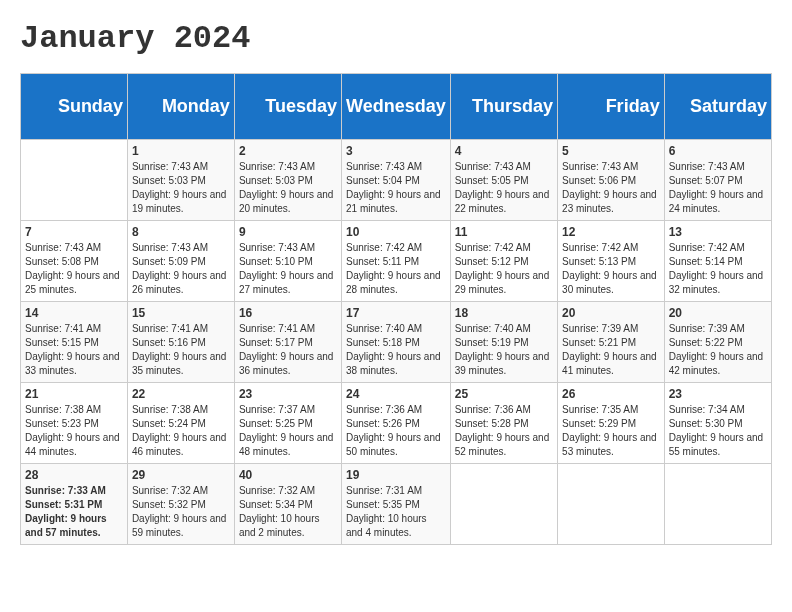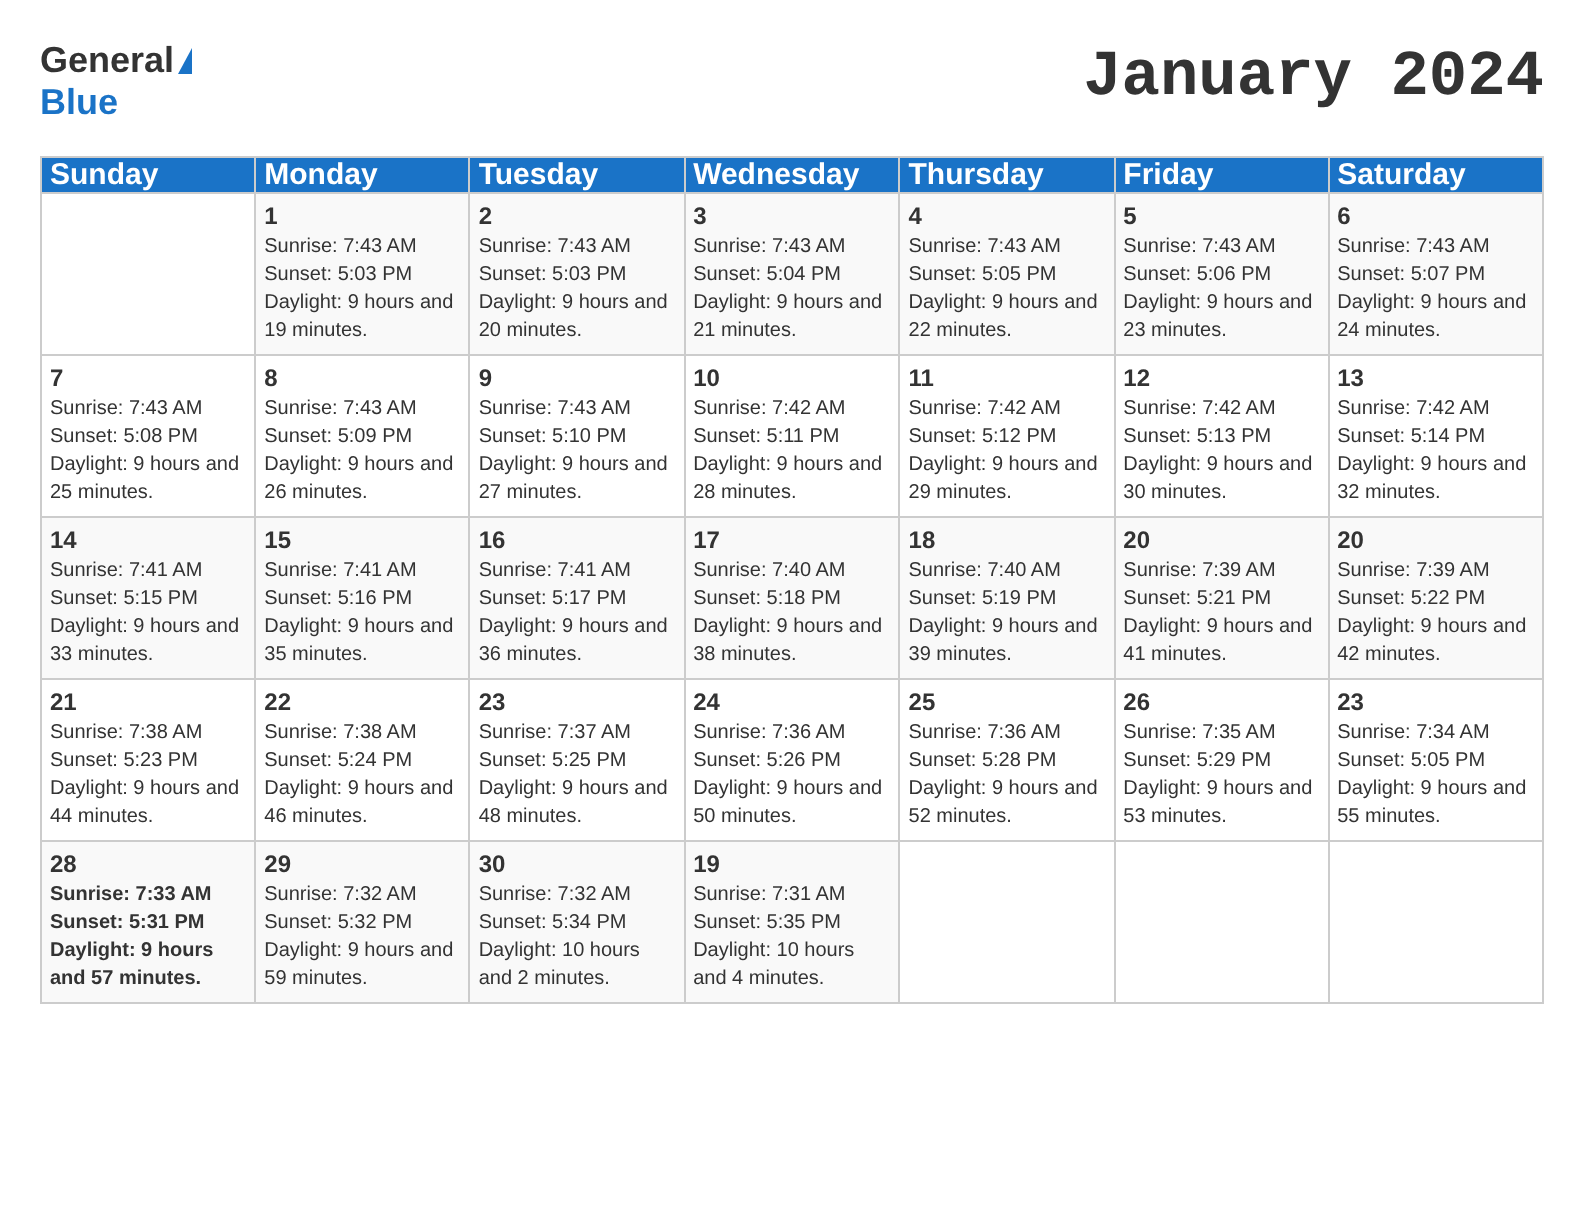"General" div.logo { html: <div> <div> <span>General</span> <span></span> </div> <span>Blue</span> </div> -> none }
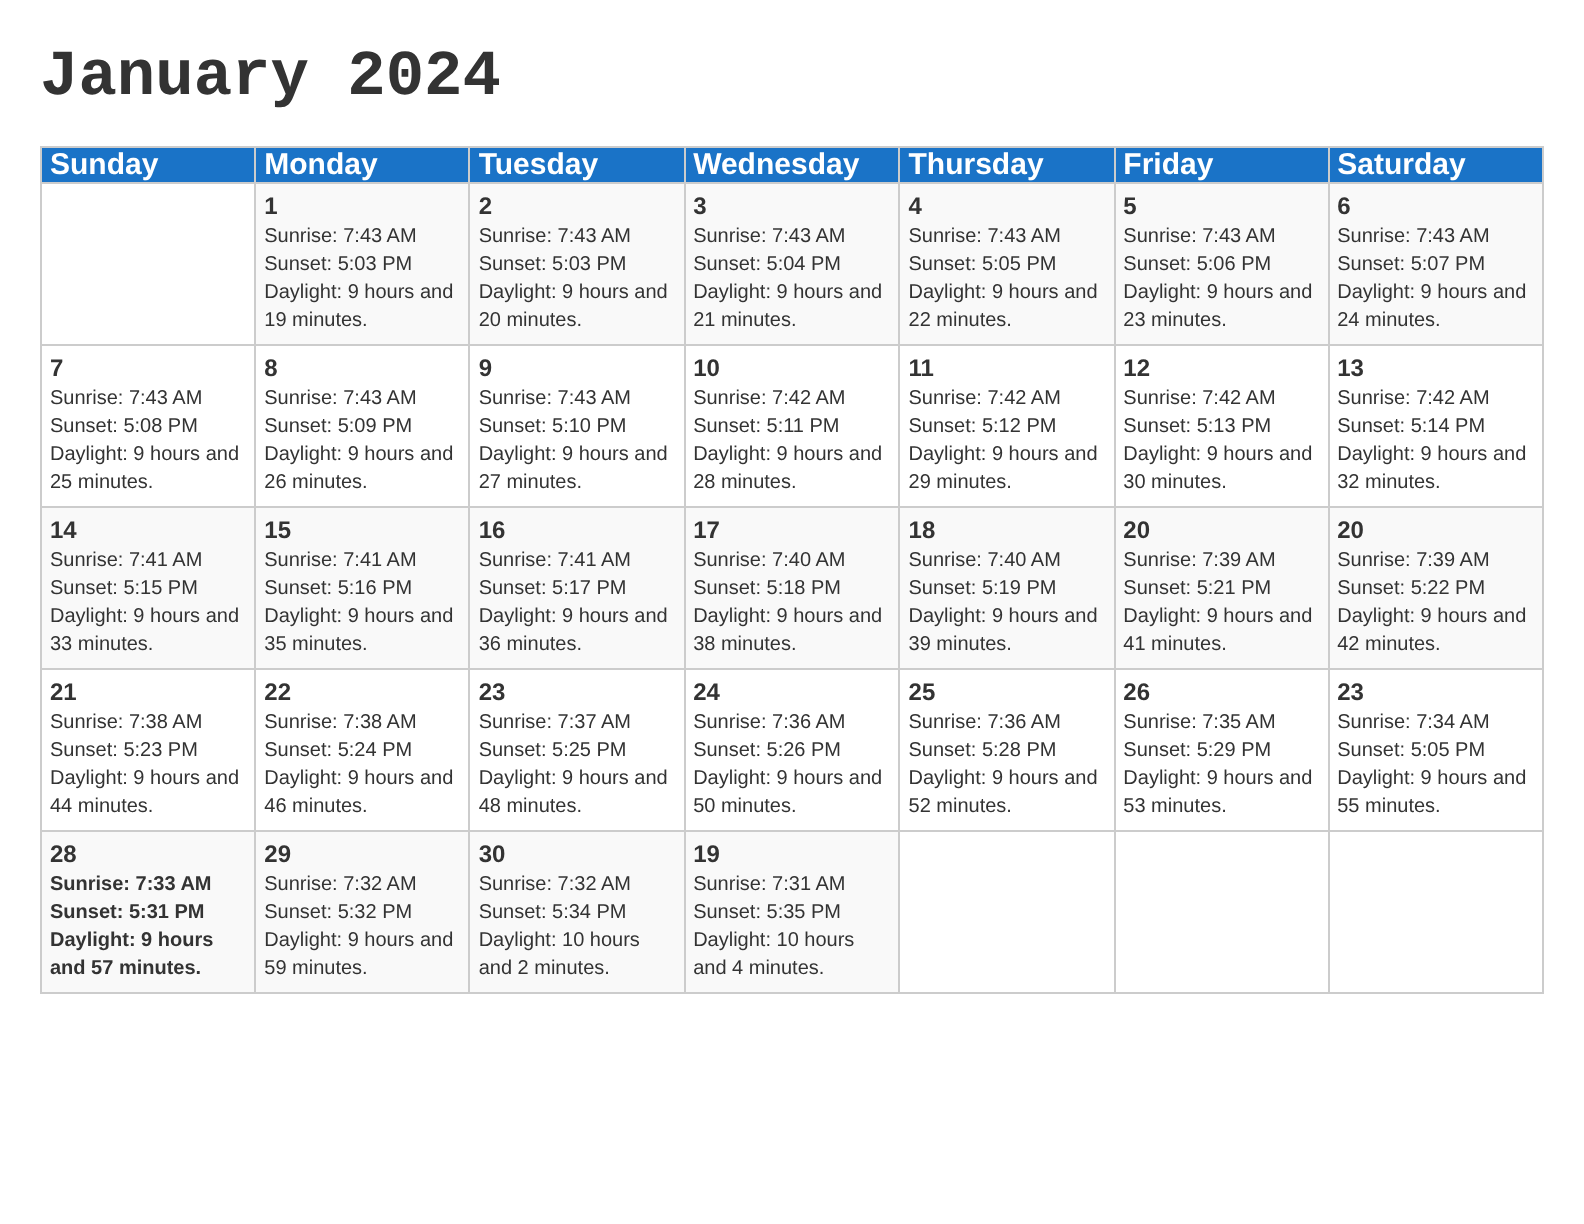"Sunday" thead tr th { font-size: 15px -> 18px; padding: 0 4px -> 22px 4px; text-align: left -> right }
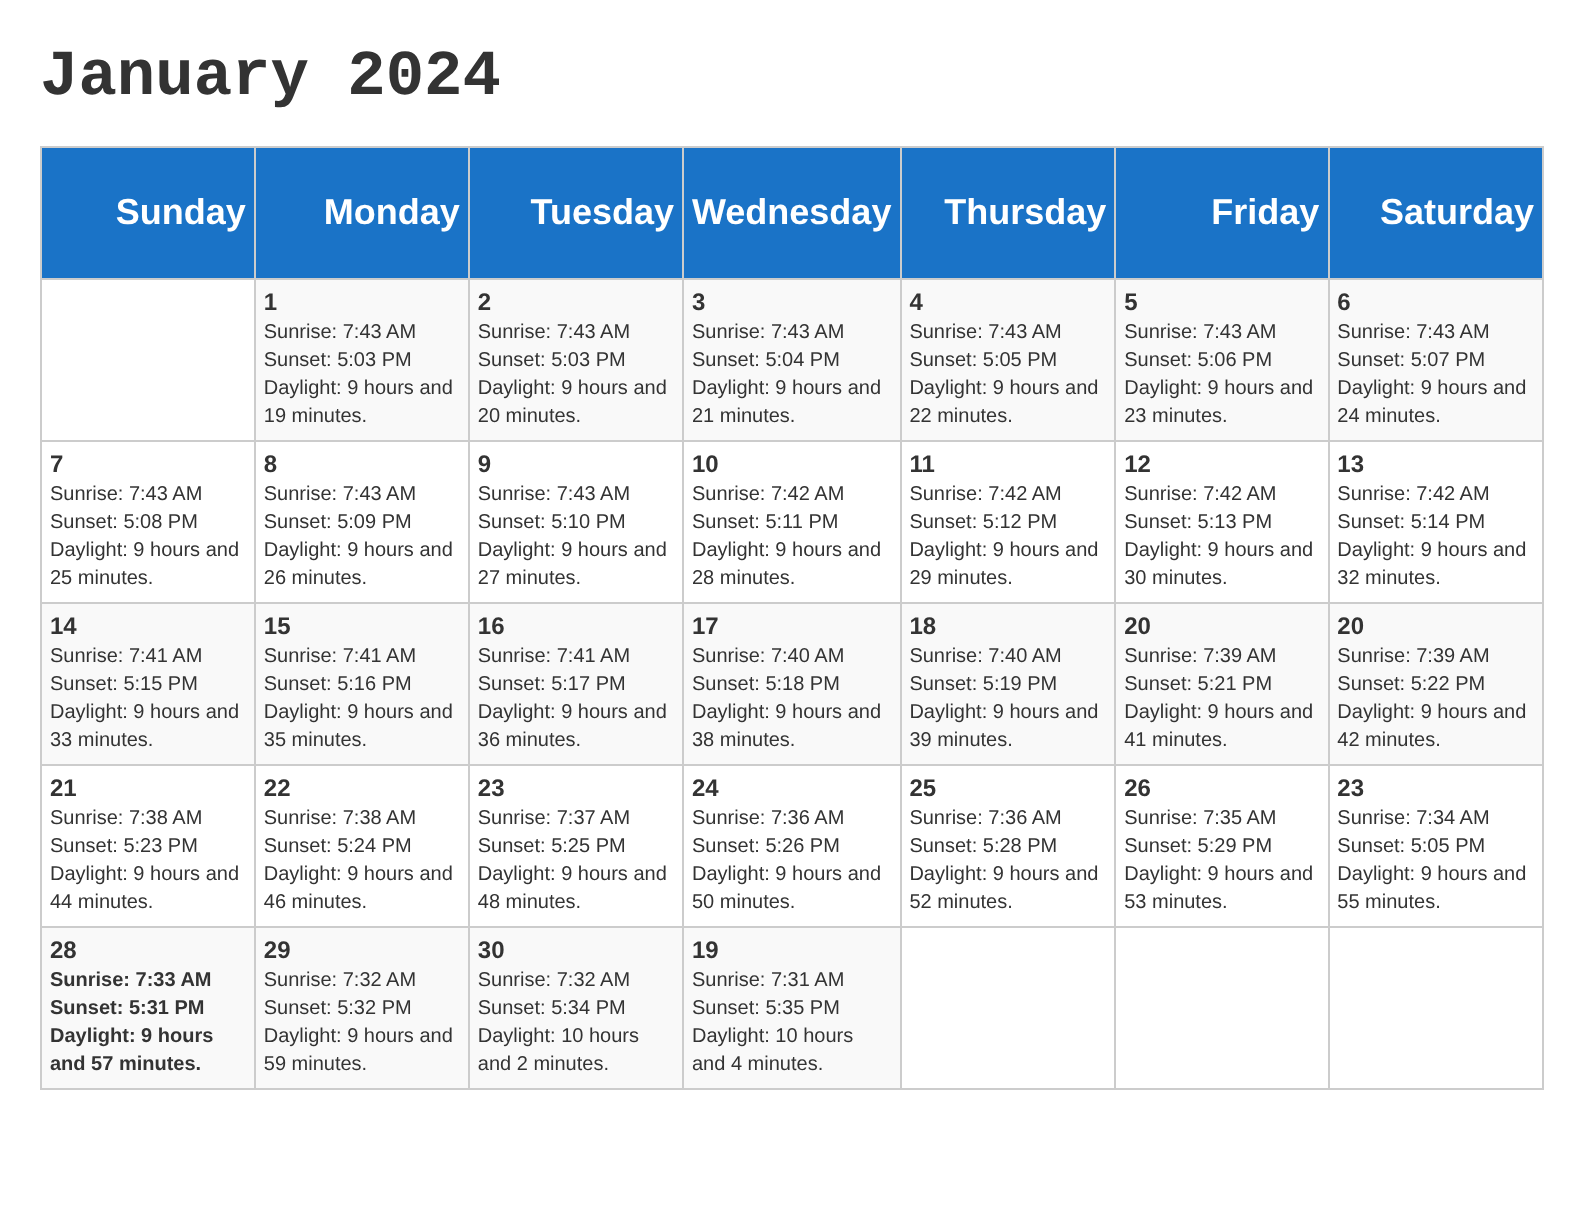"Sunrise: 7:34 AM" div.day-info { text: 5:05 -> 5:30 }
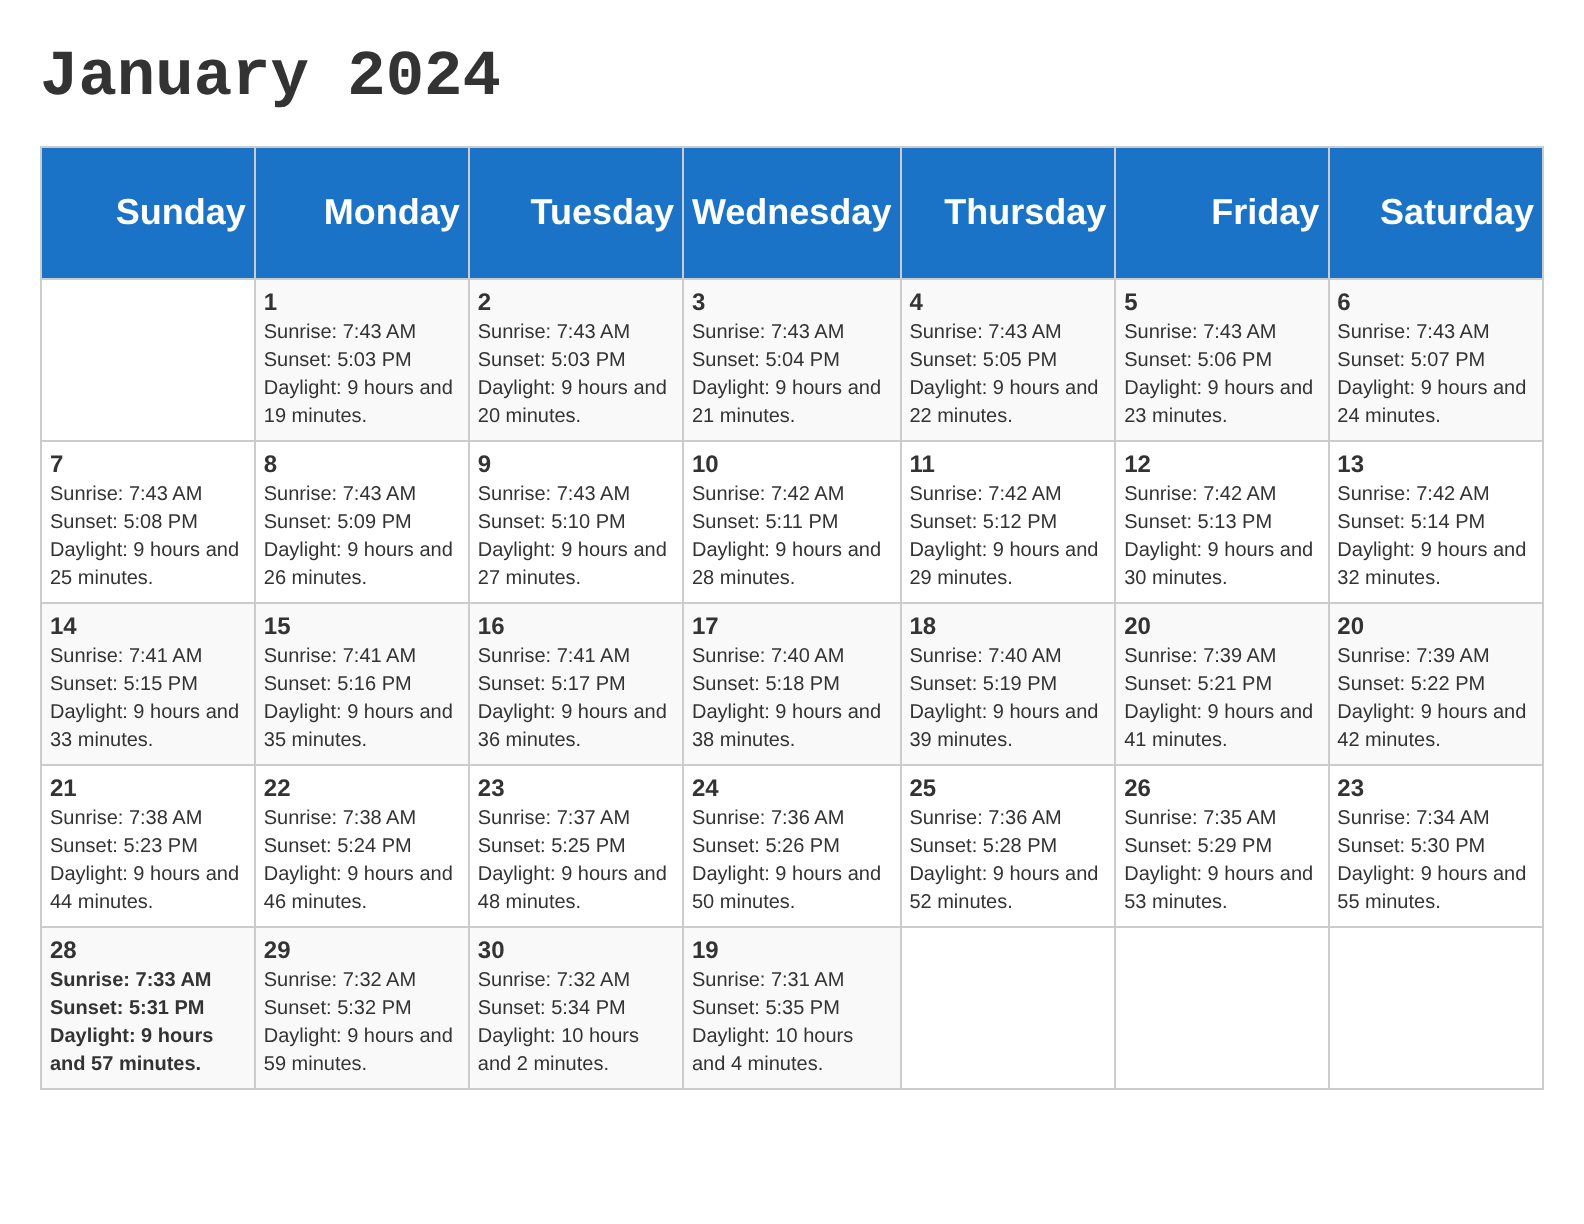"30" div.day-number { text: 30 -> 40 }
